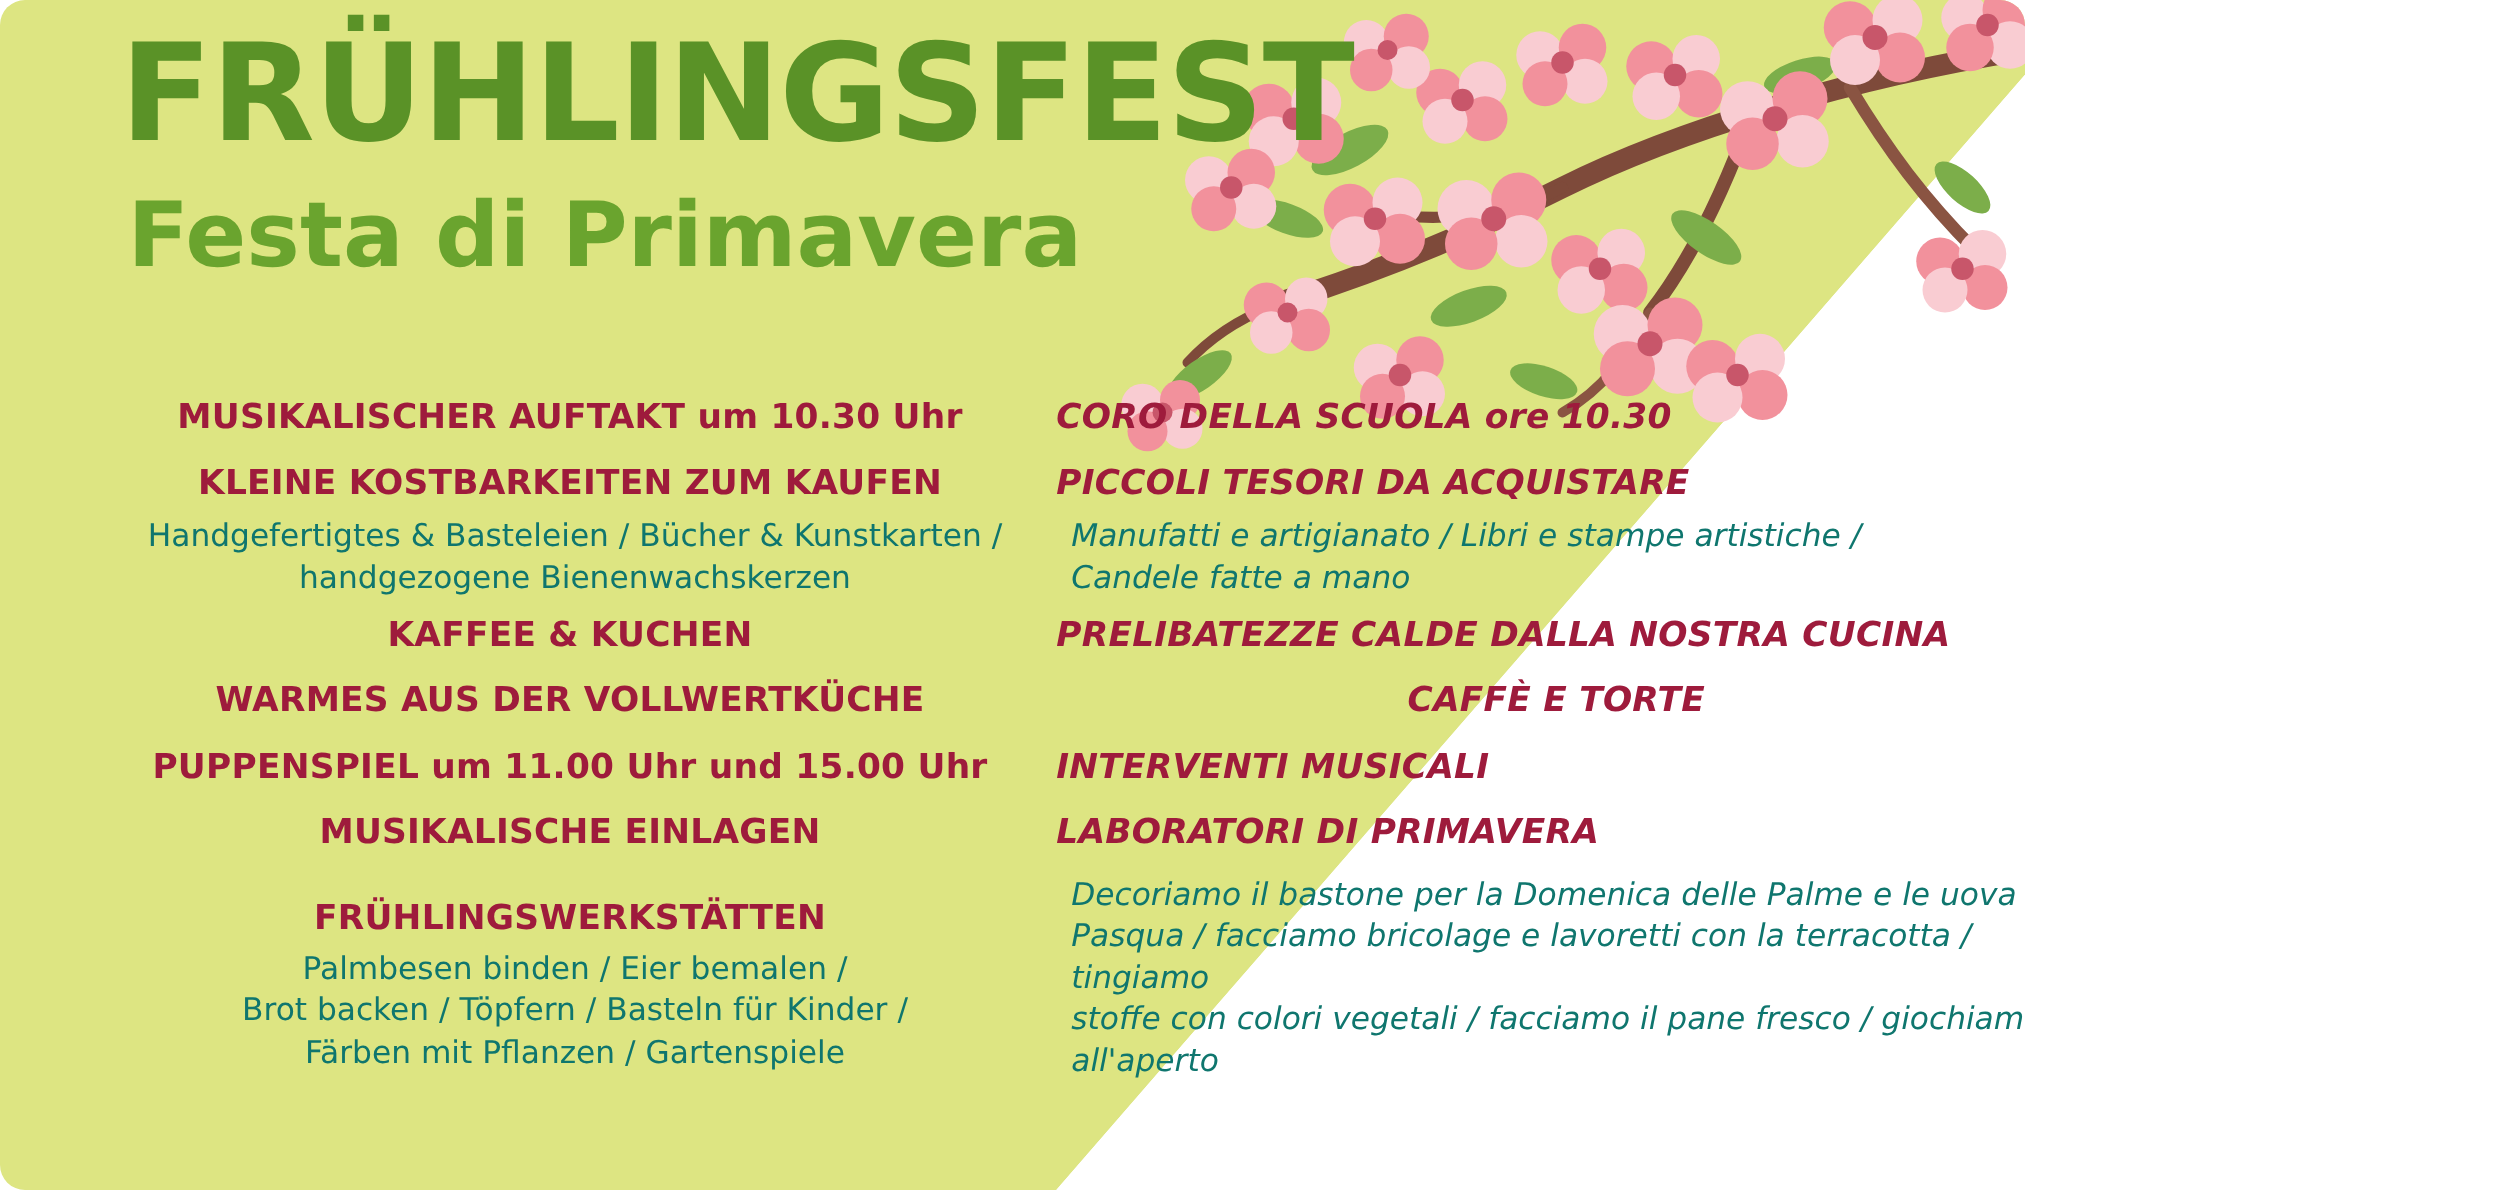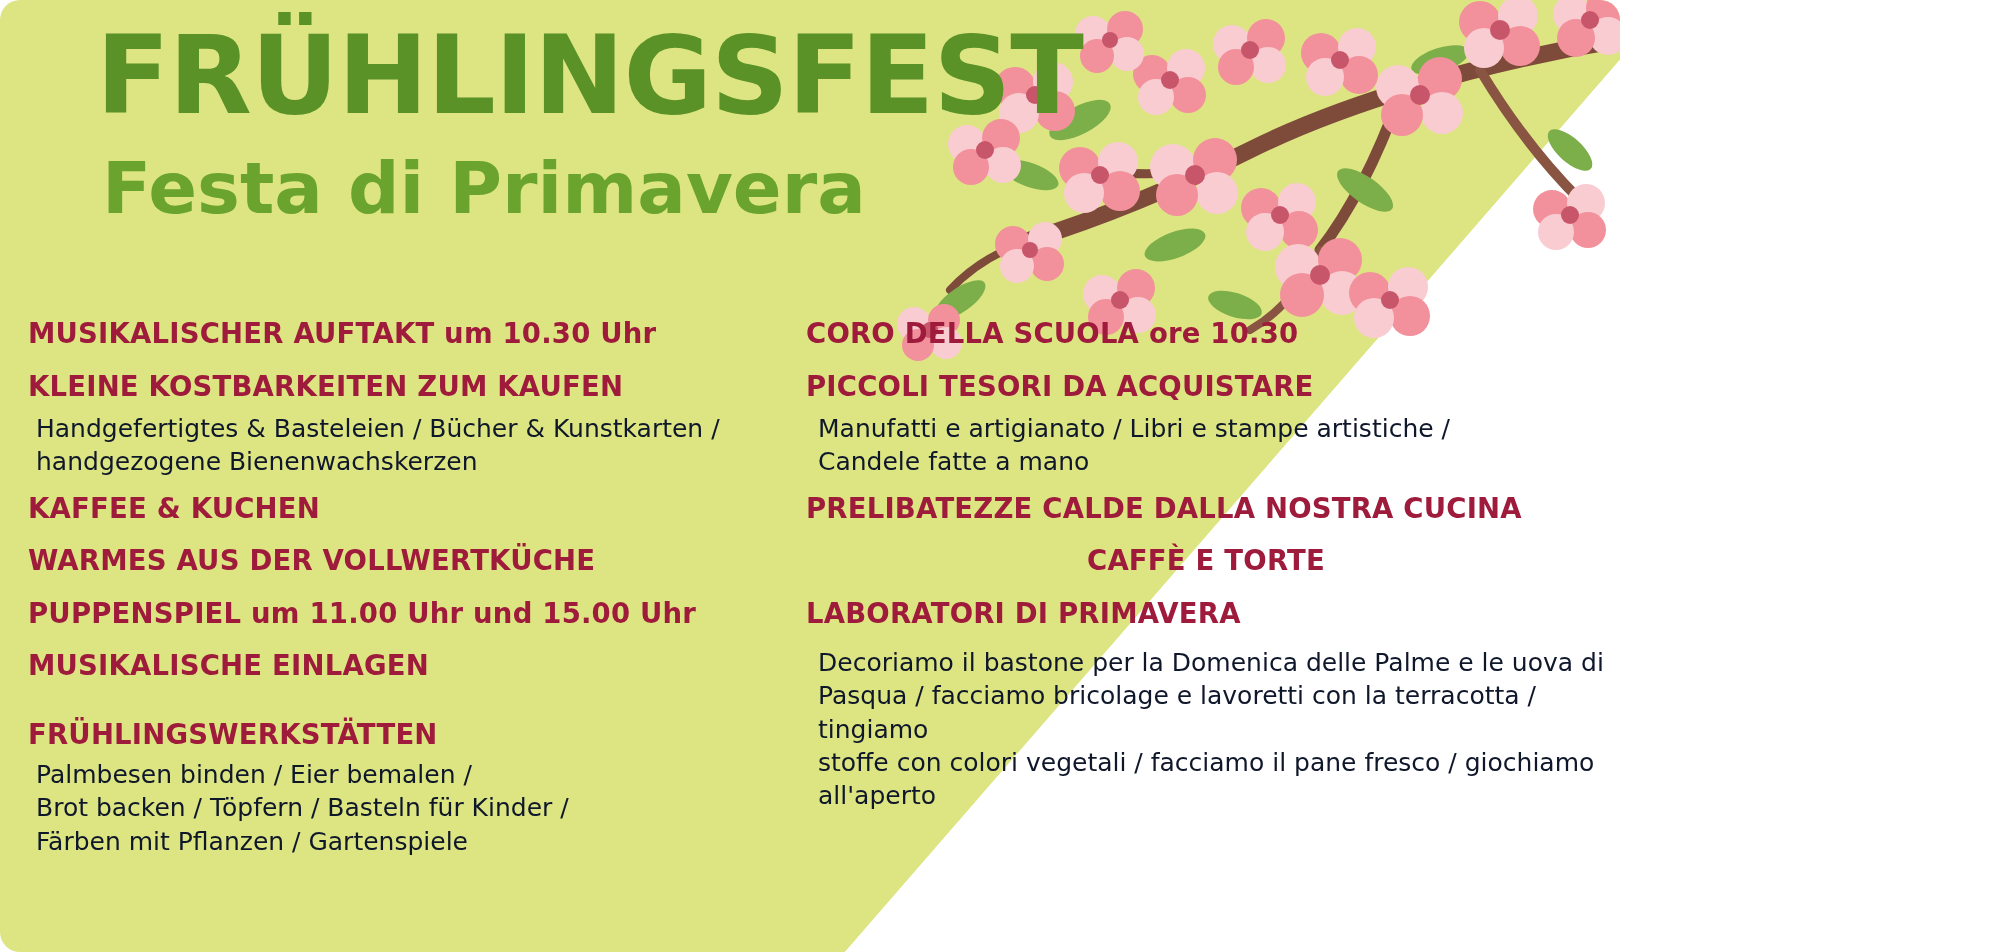"MUSIKALISCHER AUFTAKT um 10.30 Uhr" #col-de { left: 28px -> 56px; text-align: none -> center }
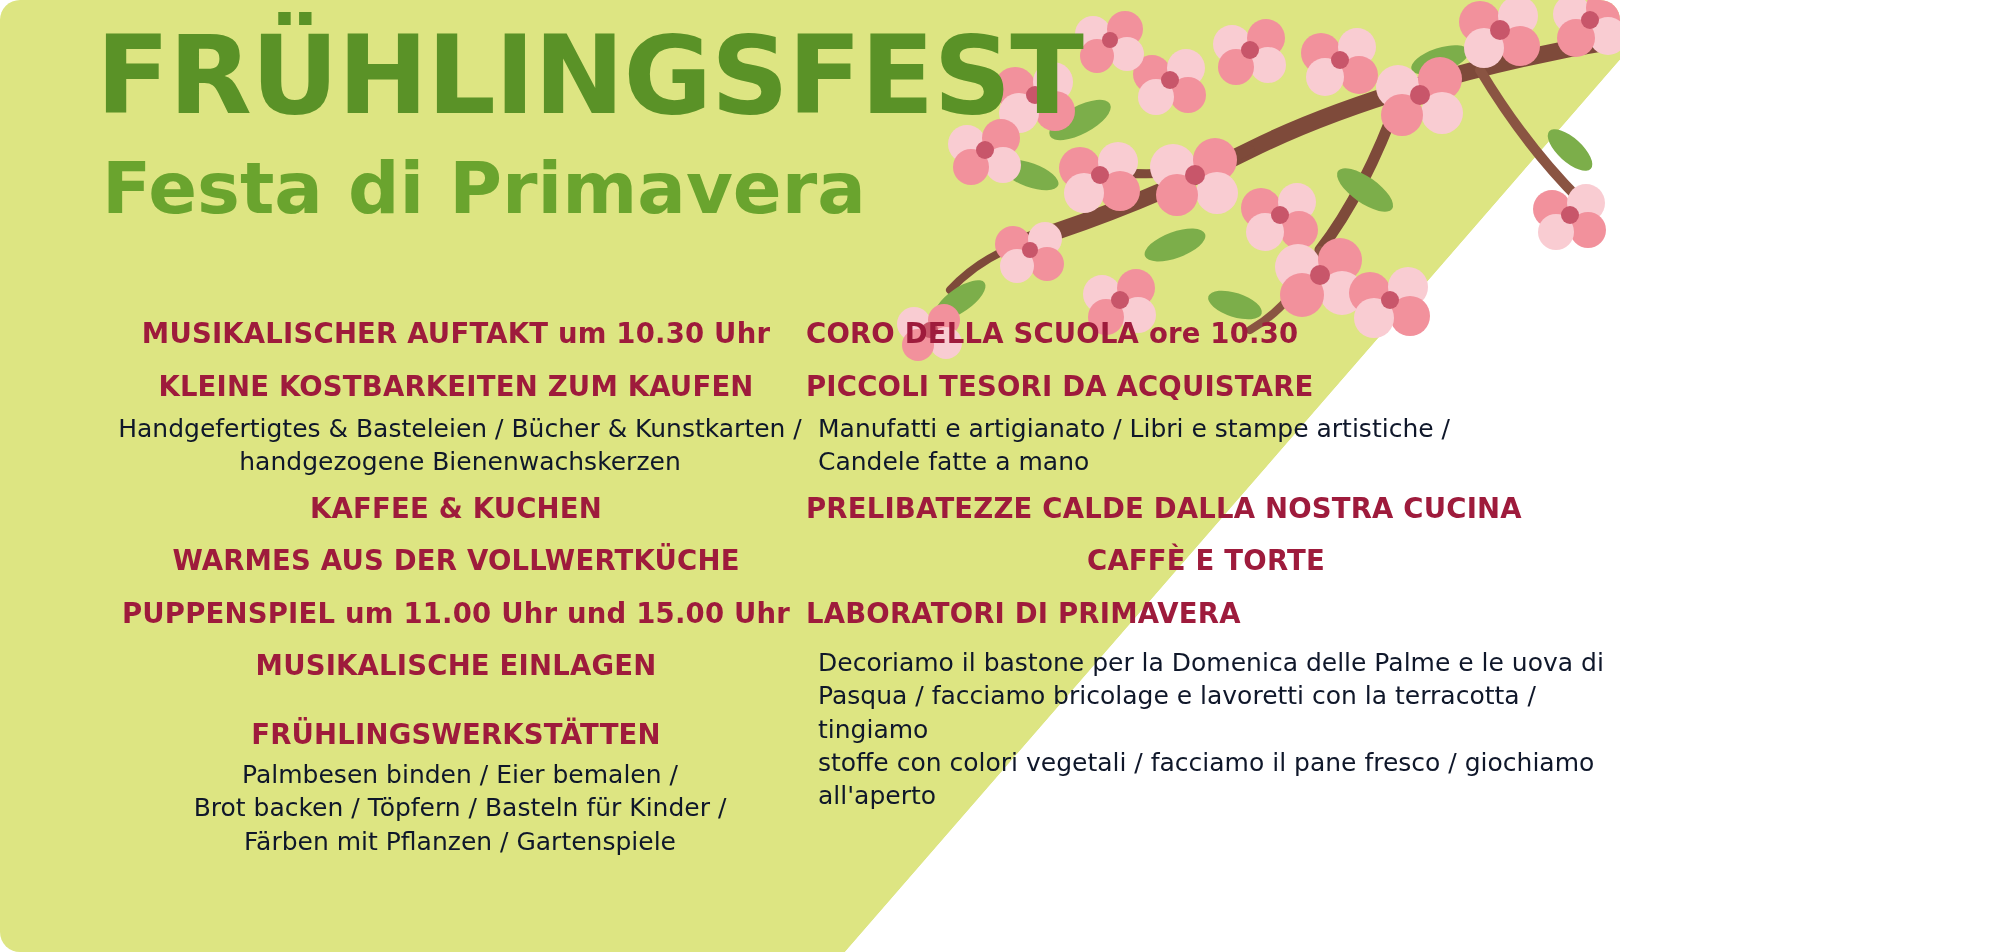"CORO DELLA SCUOLA ore 10.30" #col-it { font-style: none -> italic; left: 806px -> 845px }
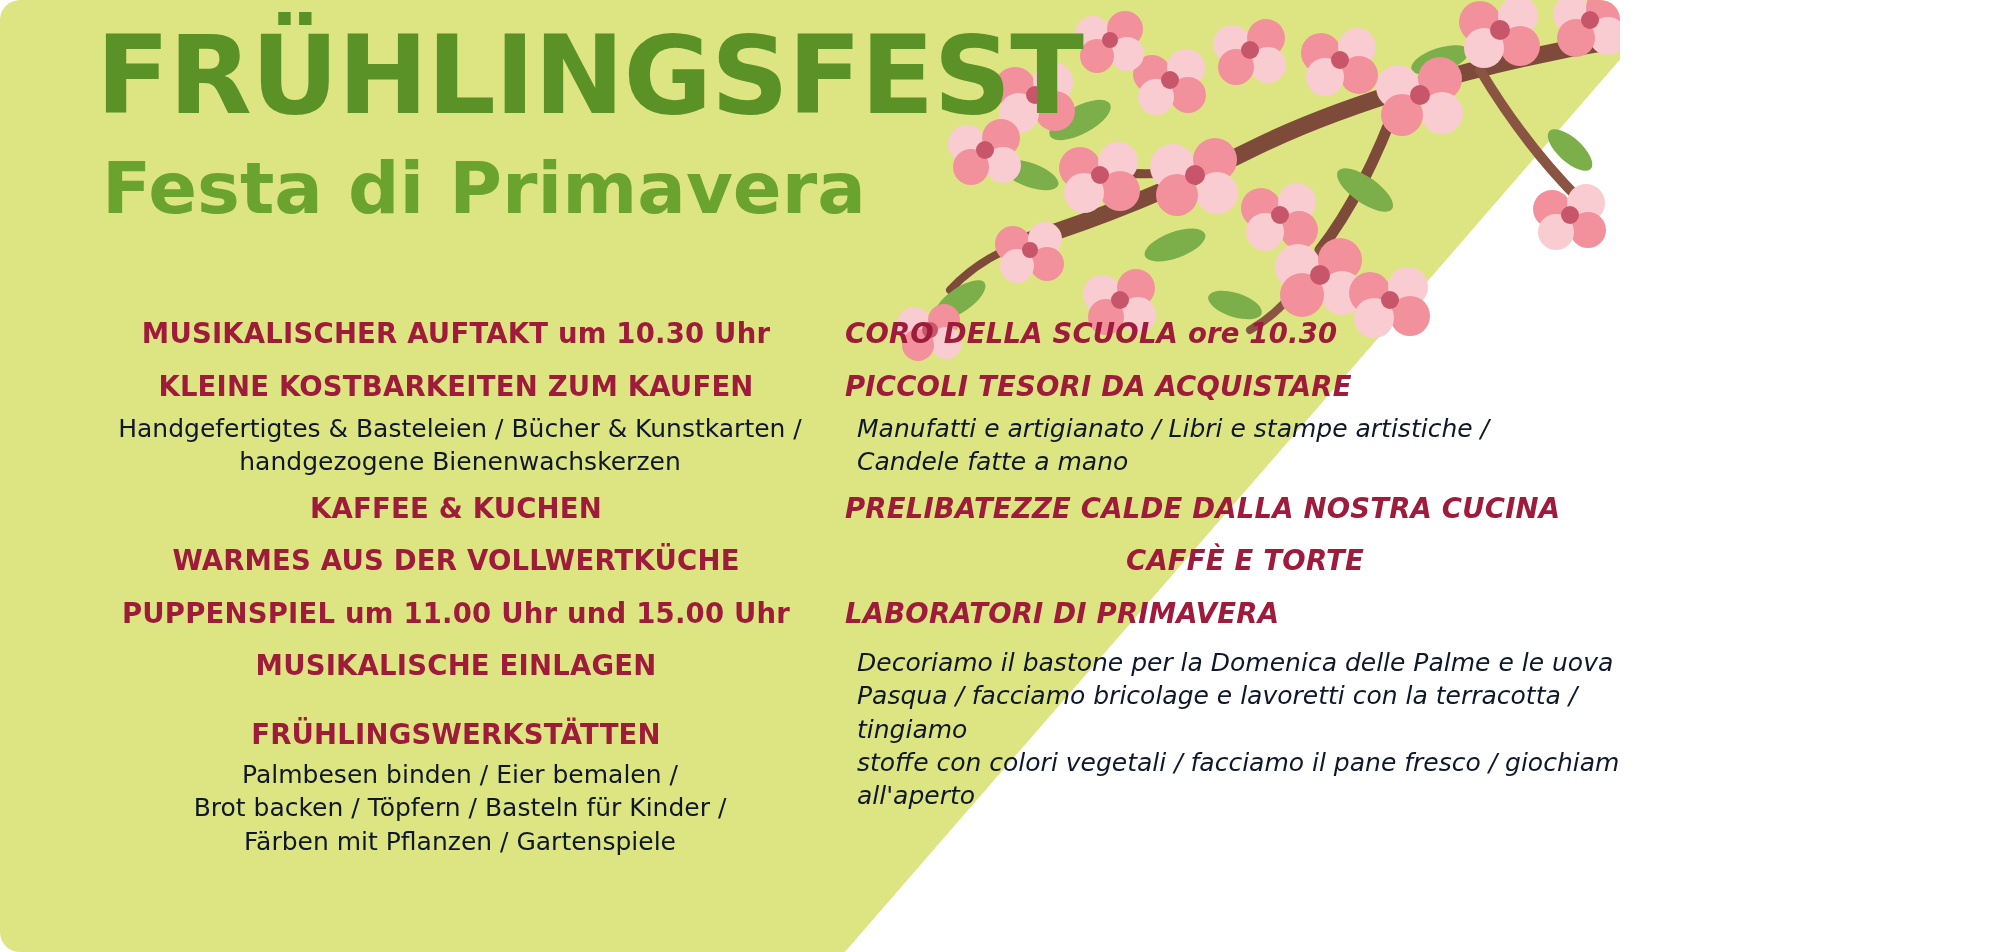"Handgefertigtes & Basteleien / Bücher" .detail { color: #0f172a -> #0f766e }
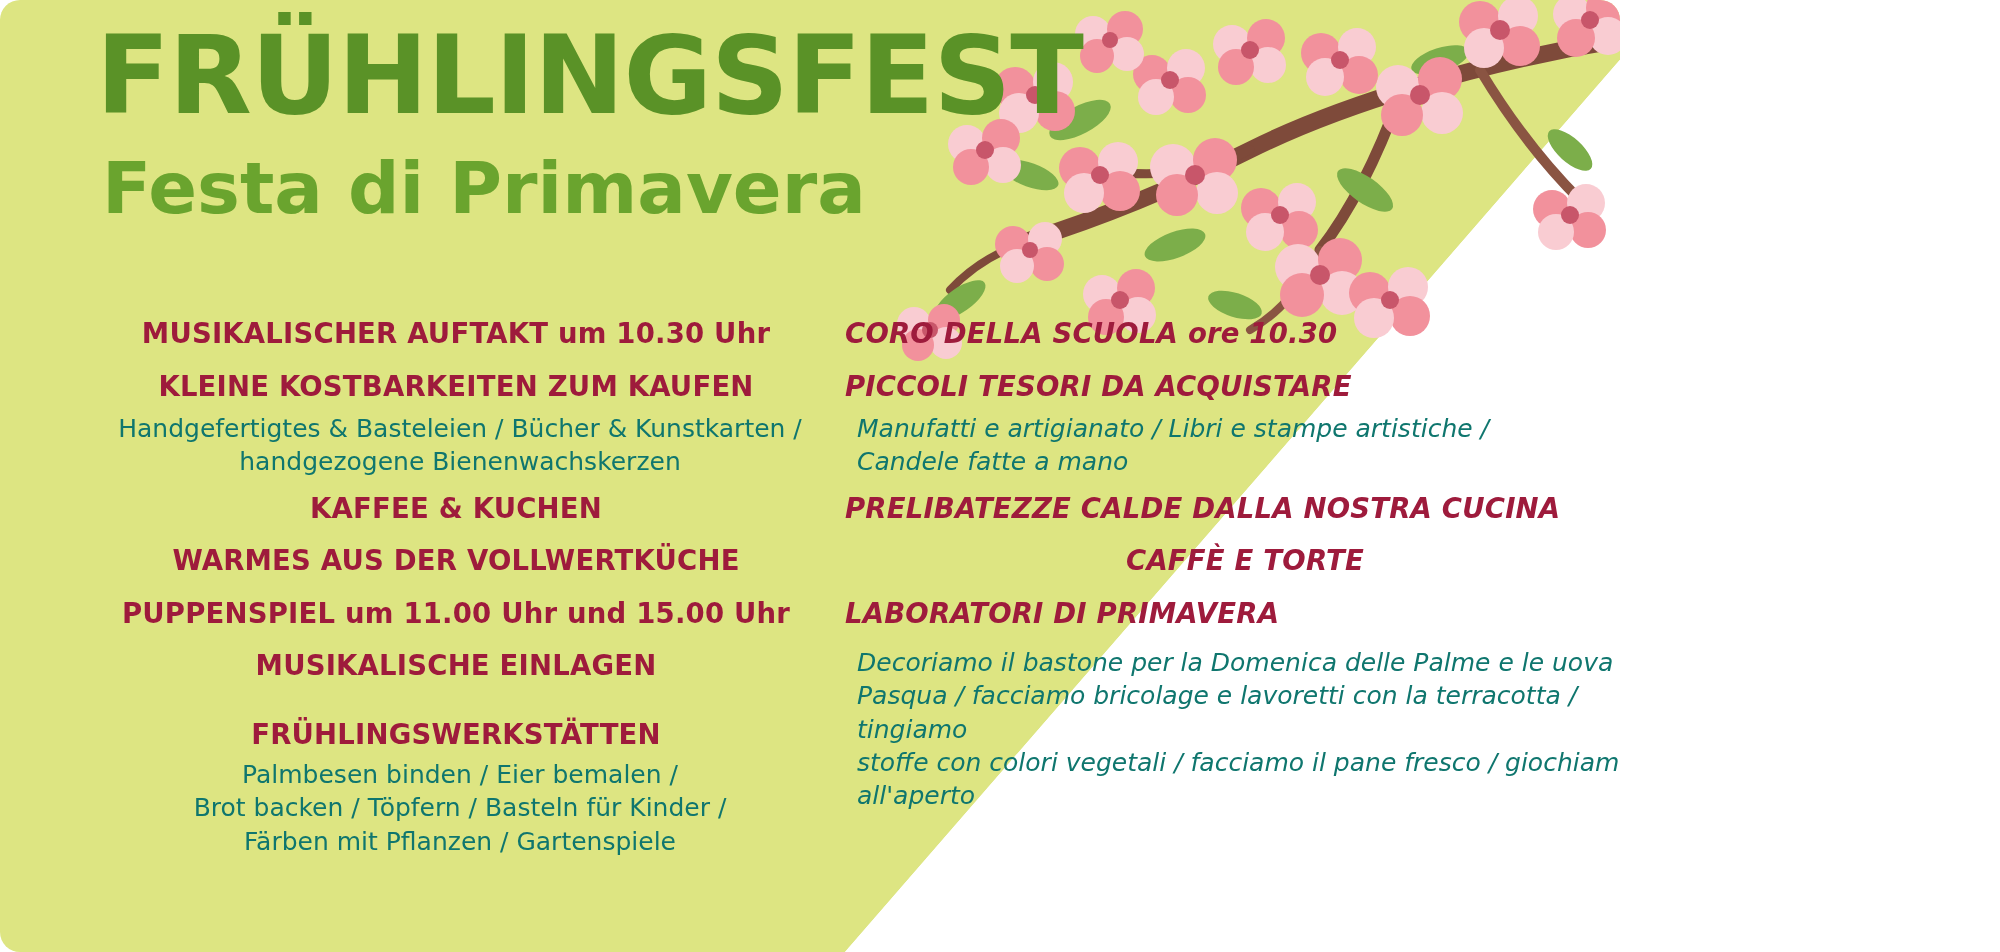"INTERVENTI MUSICALI" div.entry { html: none -> <div> <div>INTERVENTI MUSICALI</div> </div> }
